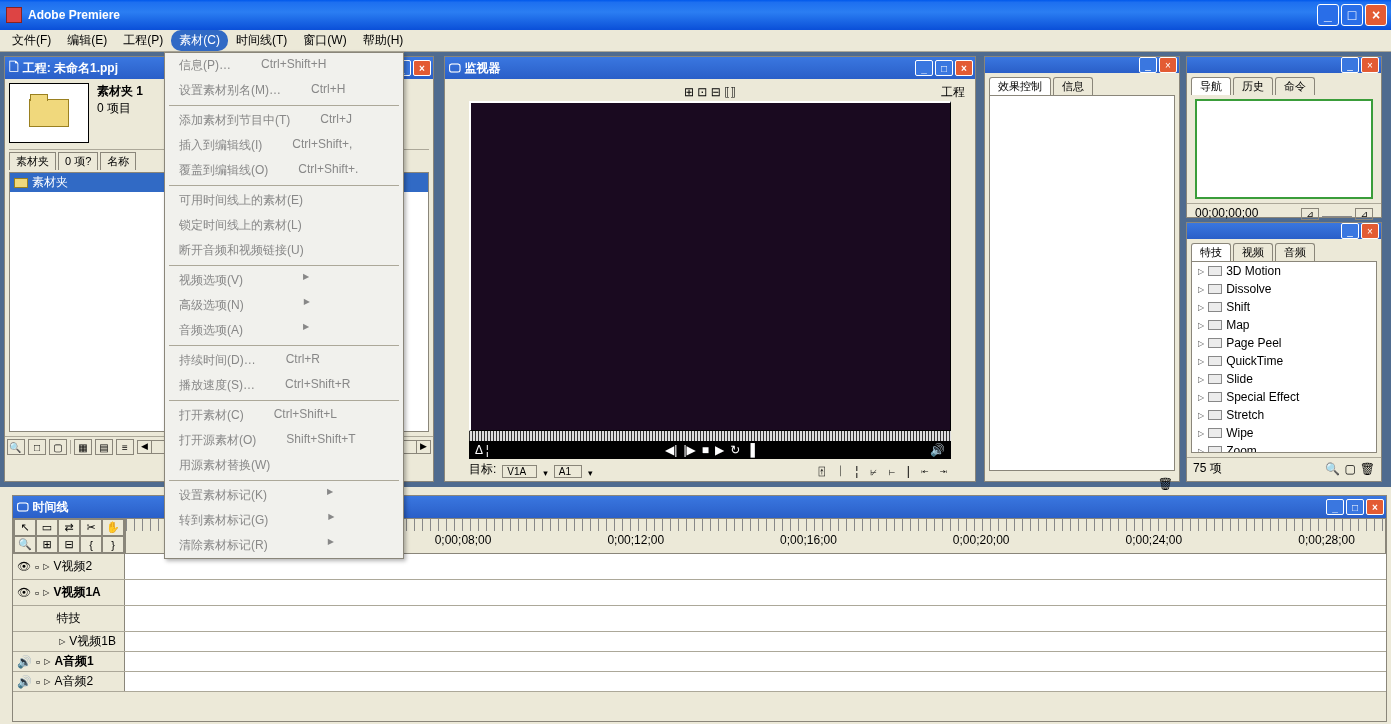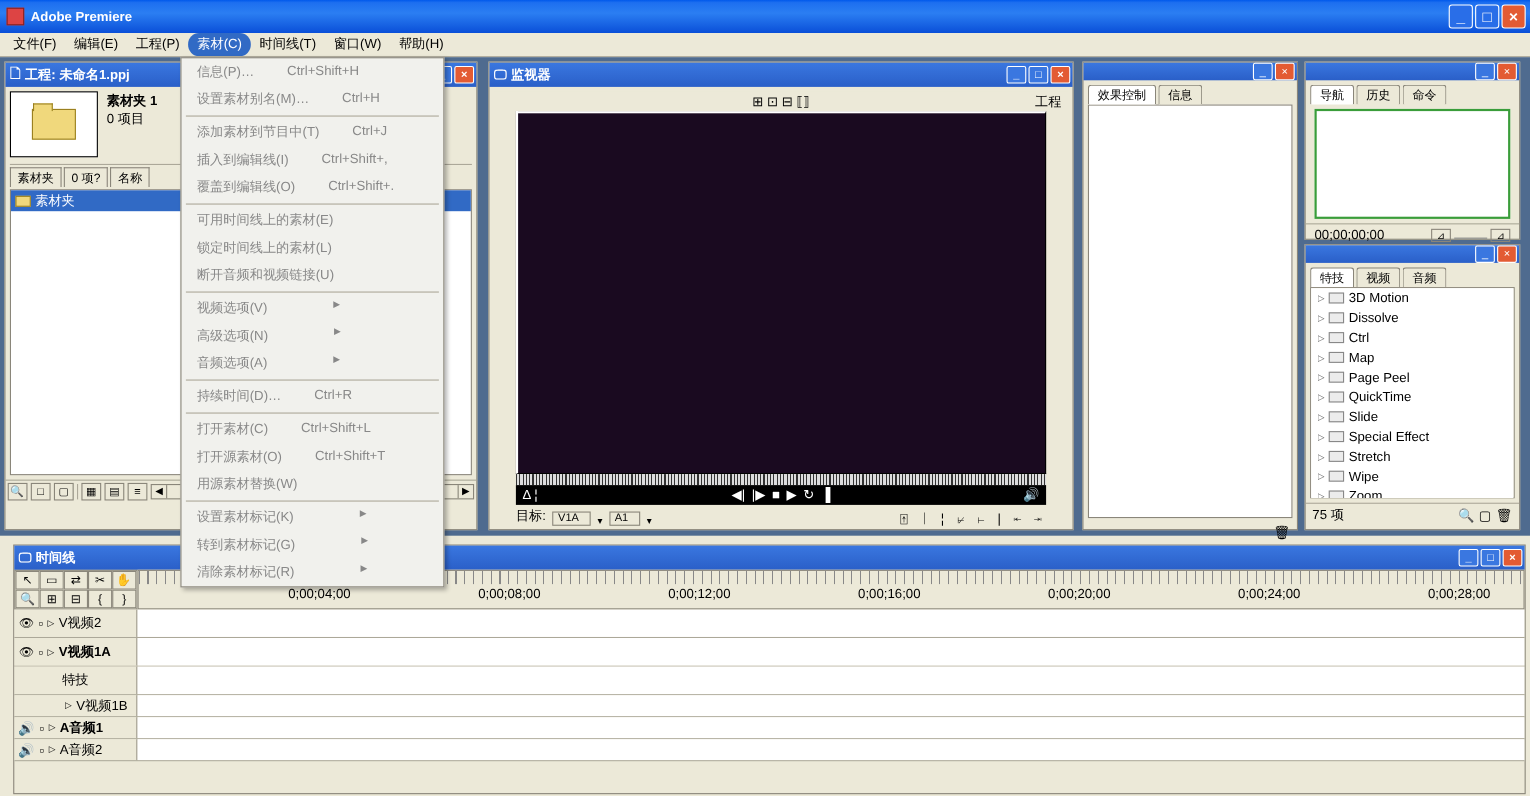"Ctrl" span { text: Ctrl -> Shift }
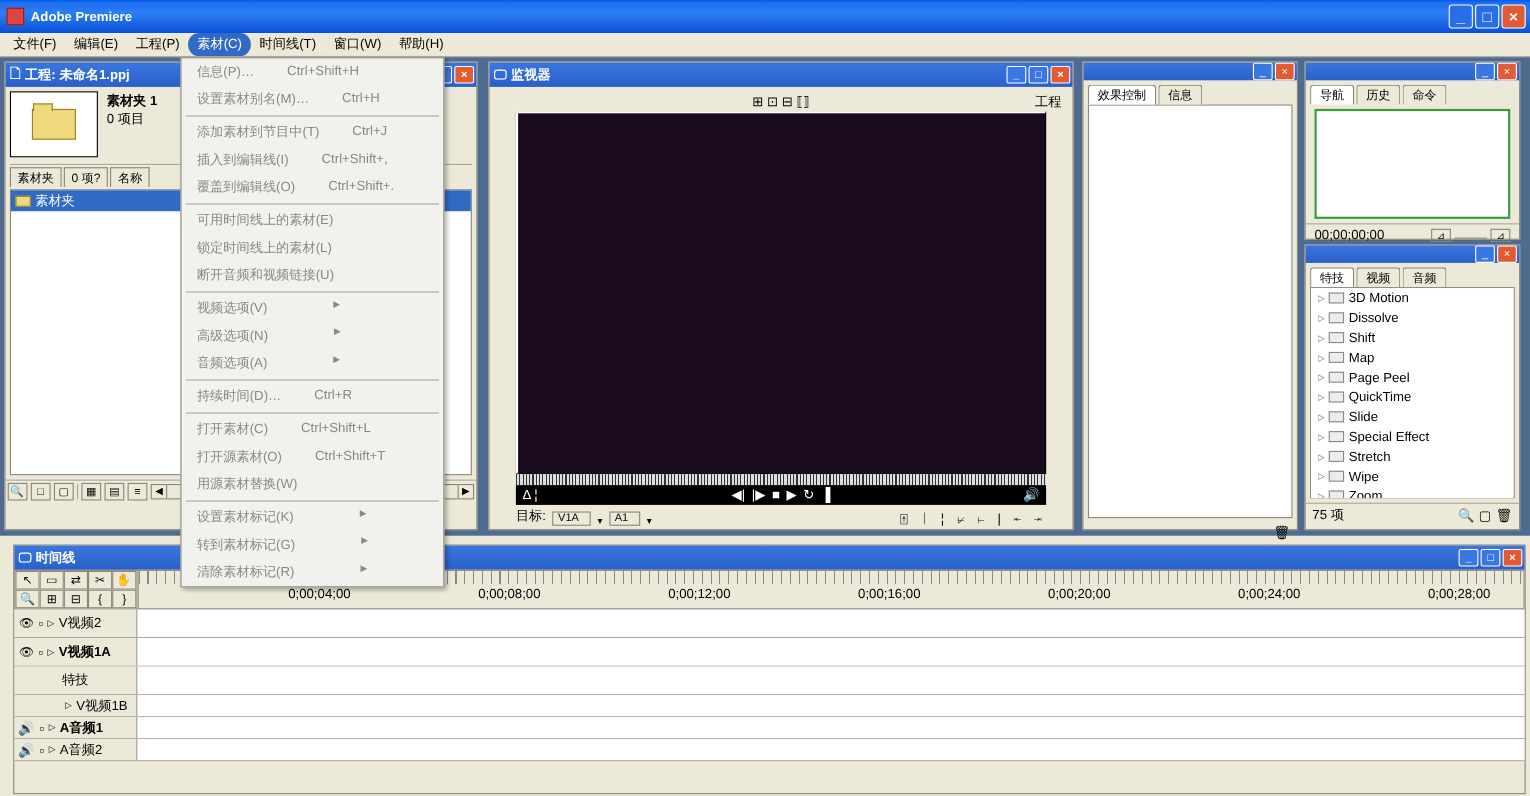"播放速度(S)…" div.di { html: none -> <div> <span>播放速度(S)…</span> <span>Ctrl+Shift+R</span> </div> }
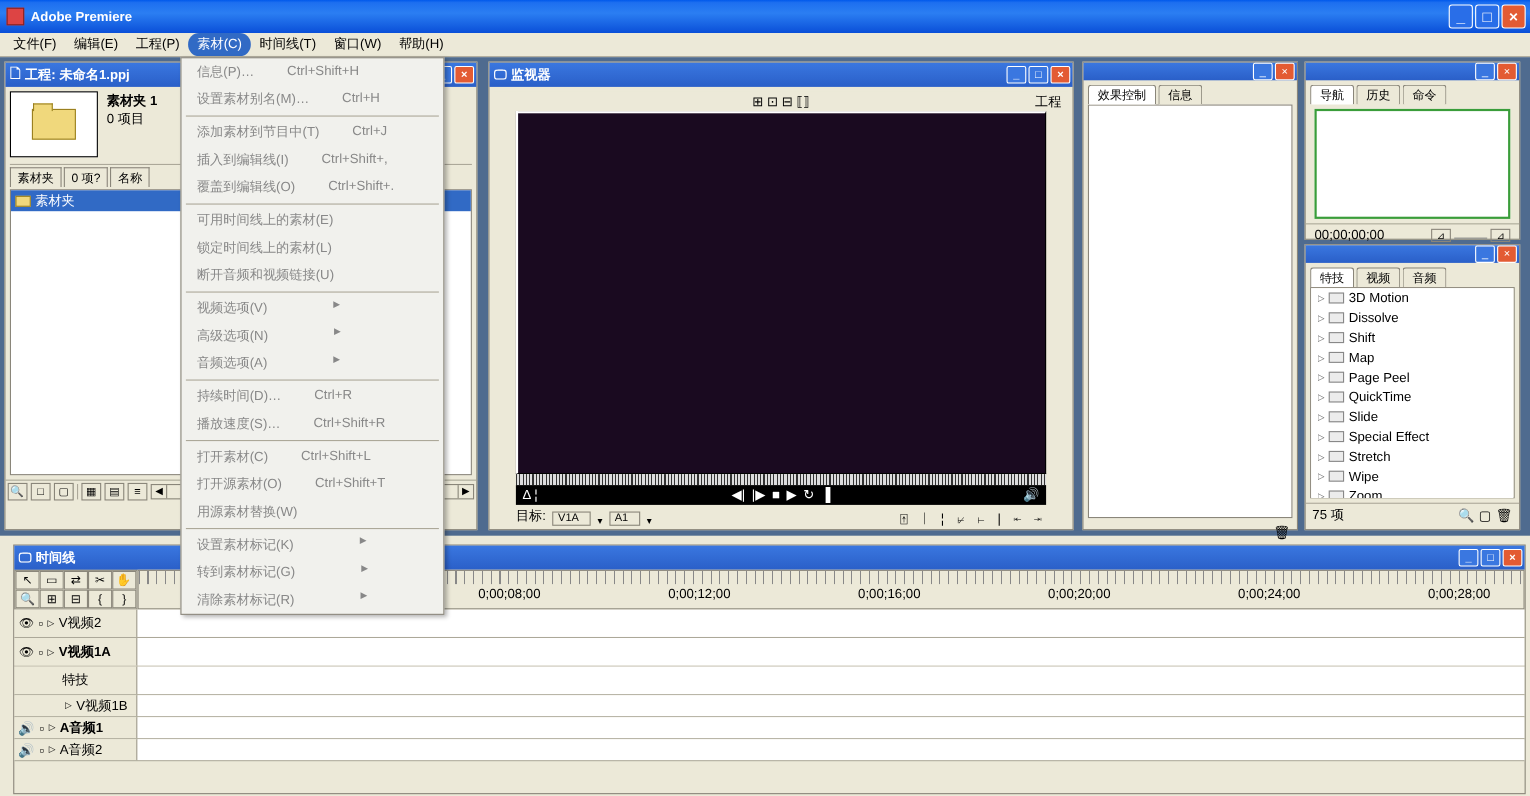"Ctrl+Shift+T" span { text: Ctrl+Shift+T -> Shift+Shift+T }
